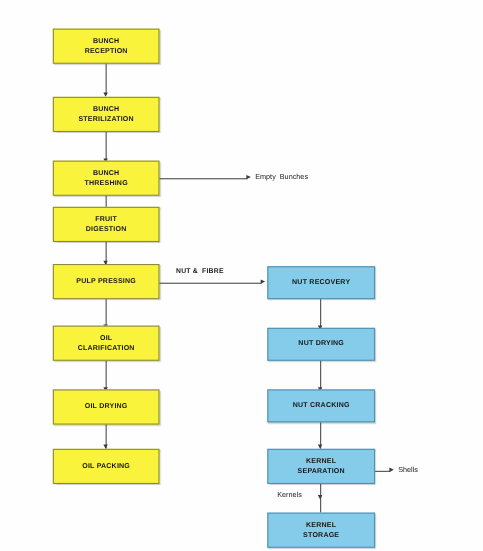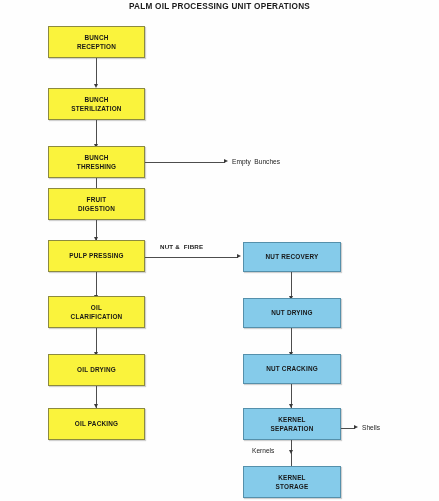"PALM OIL PROCESSING UNIT OPERATIONS" div { html: <div>PALM OIL PROCESSING UNIT OPERATIONS</div> -> none }
